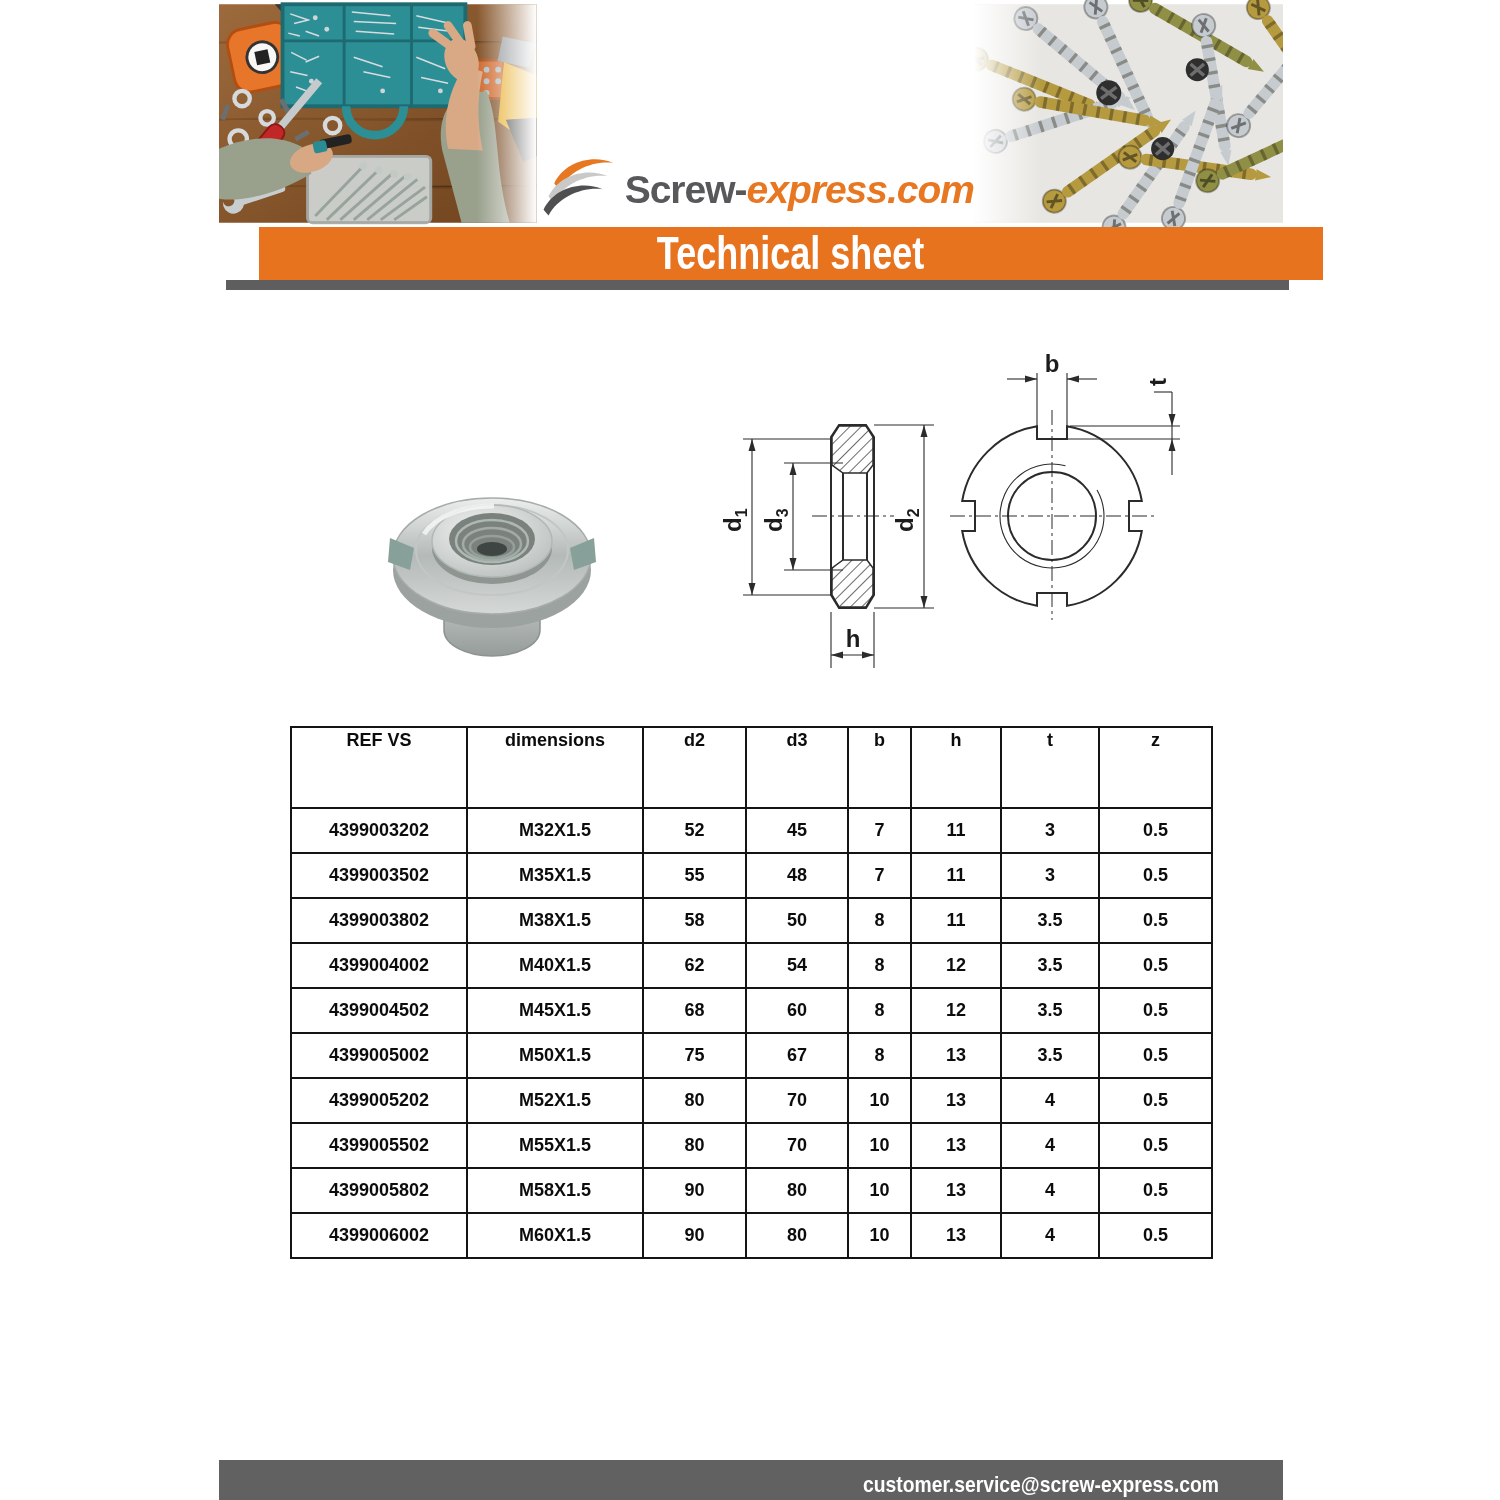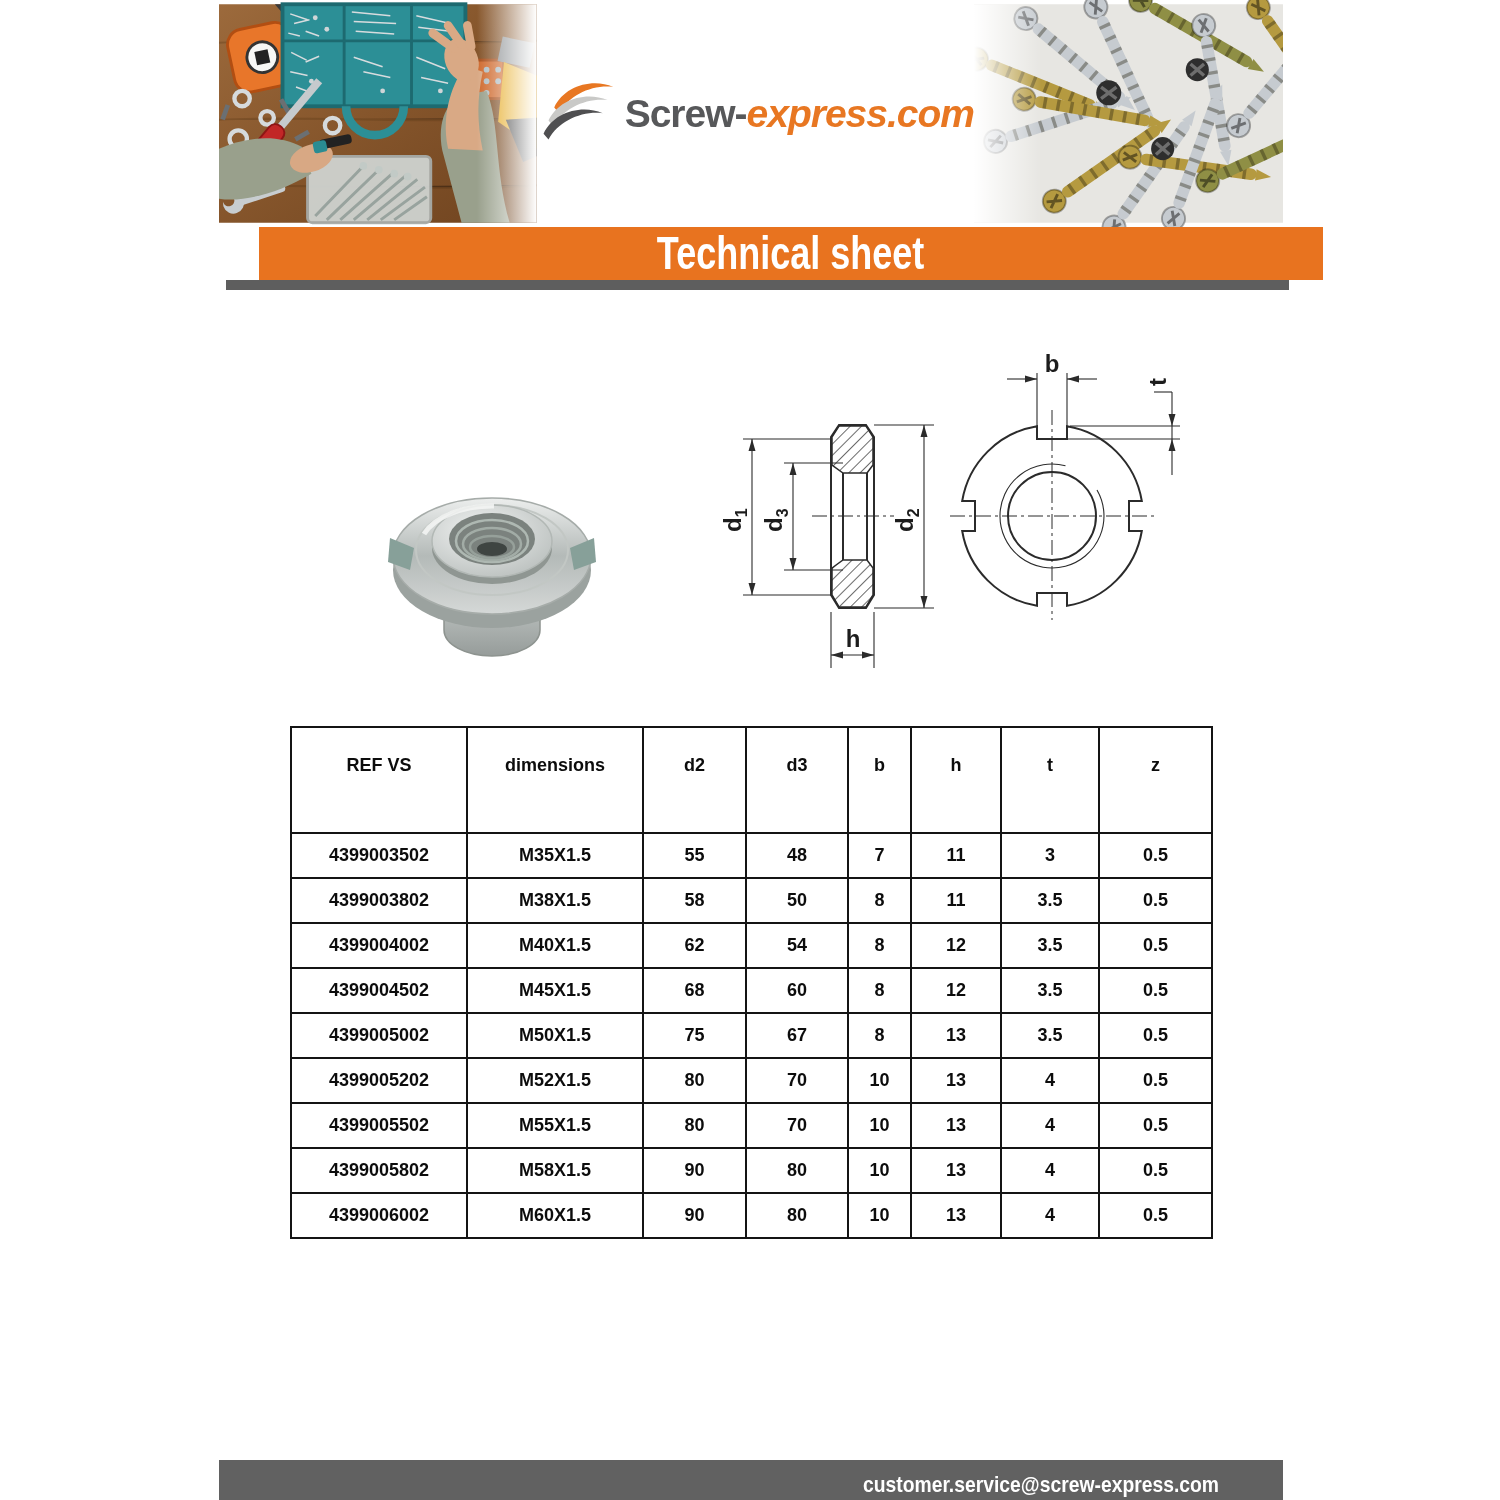"Screw-express.com" .hero-center { align-items: center -> flex-end }
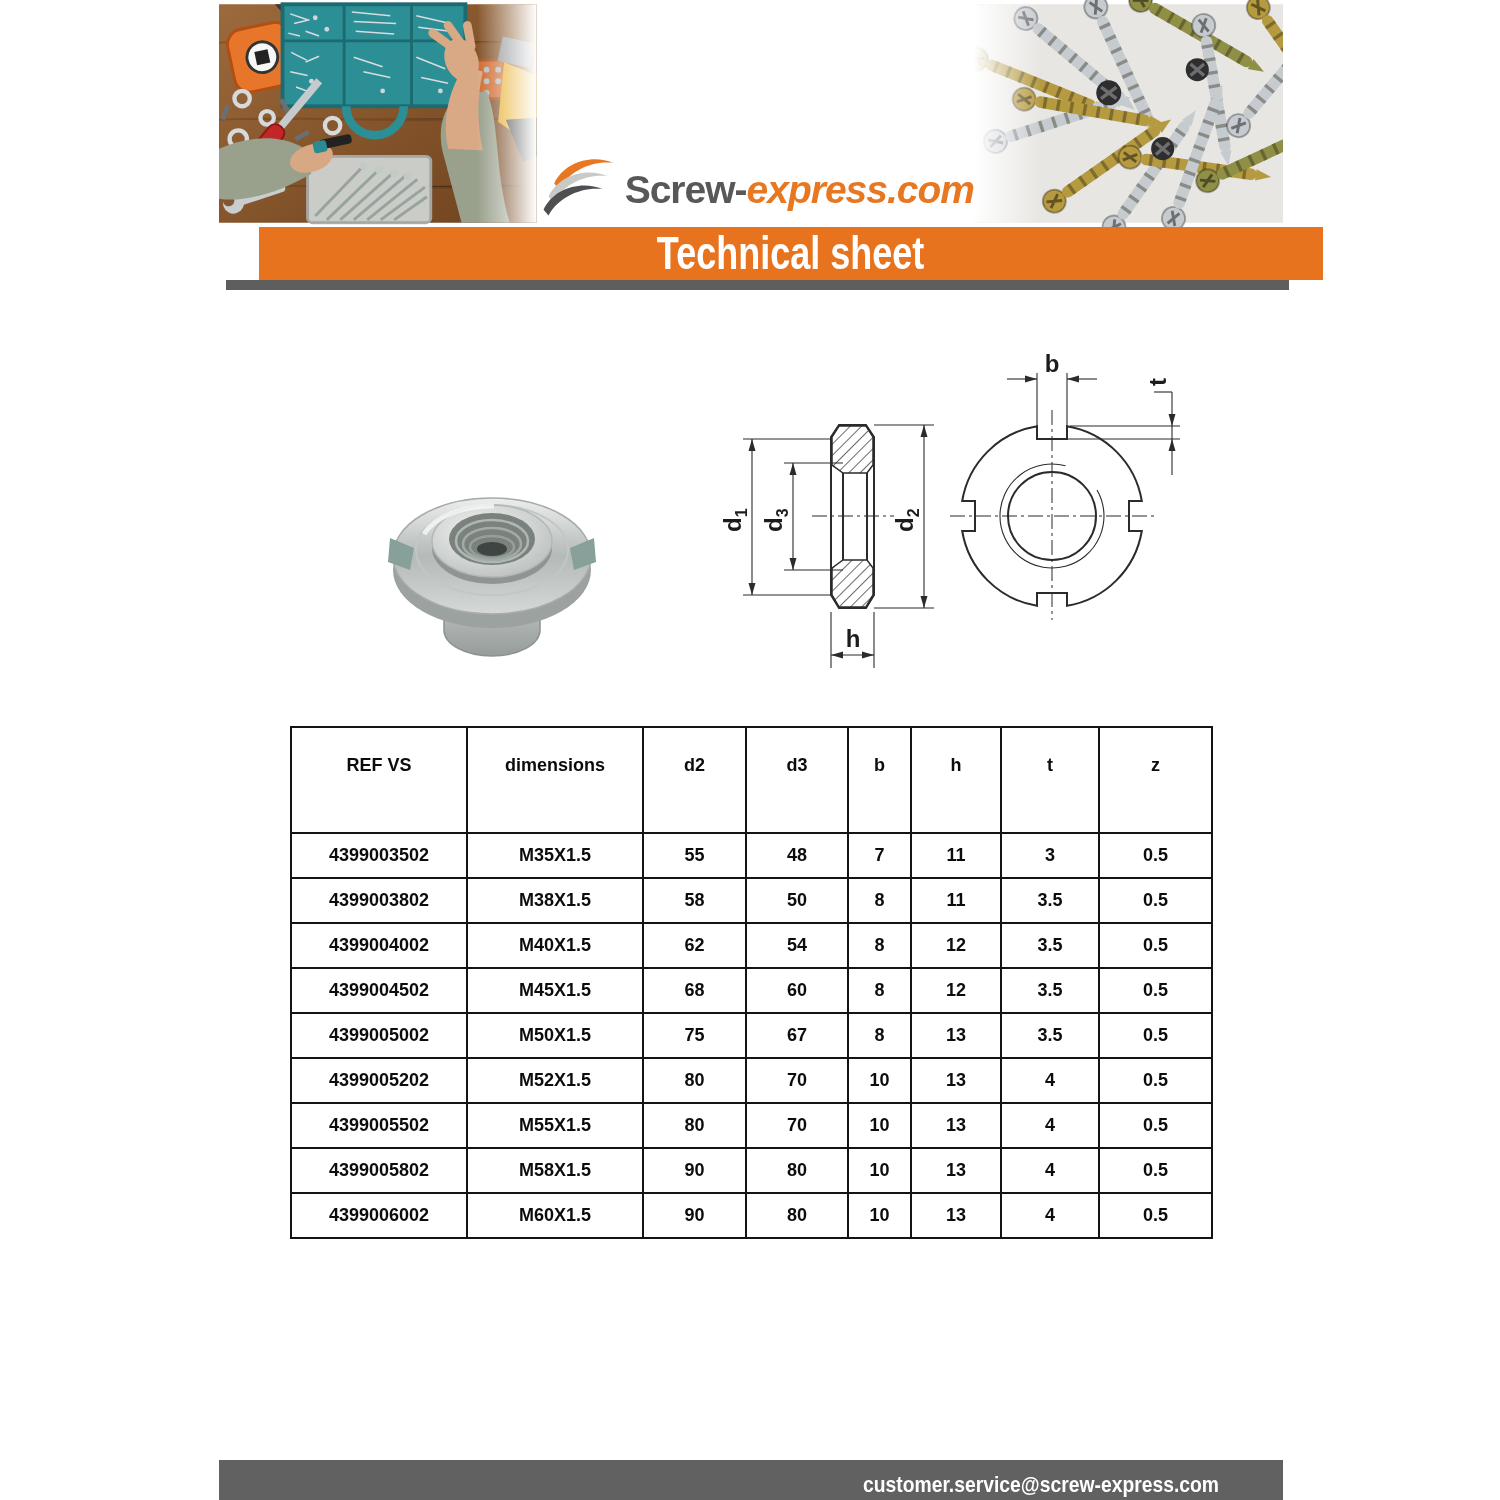"REF VS" .spec-table thead th { padding-top: 27px -> 2px }
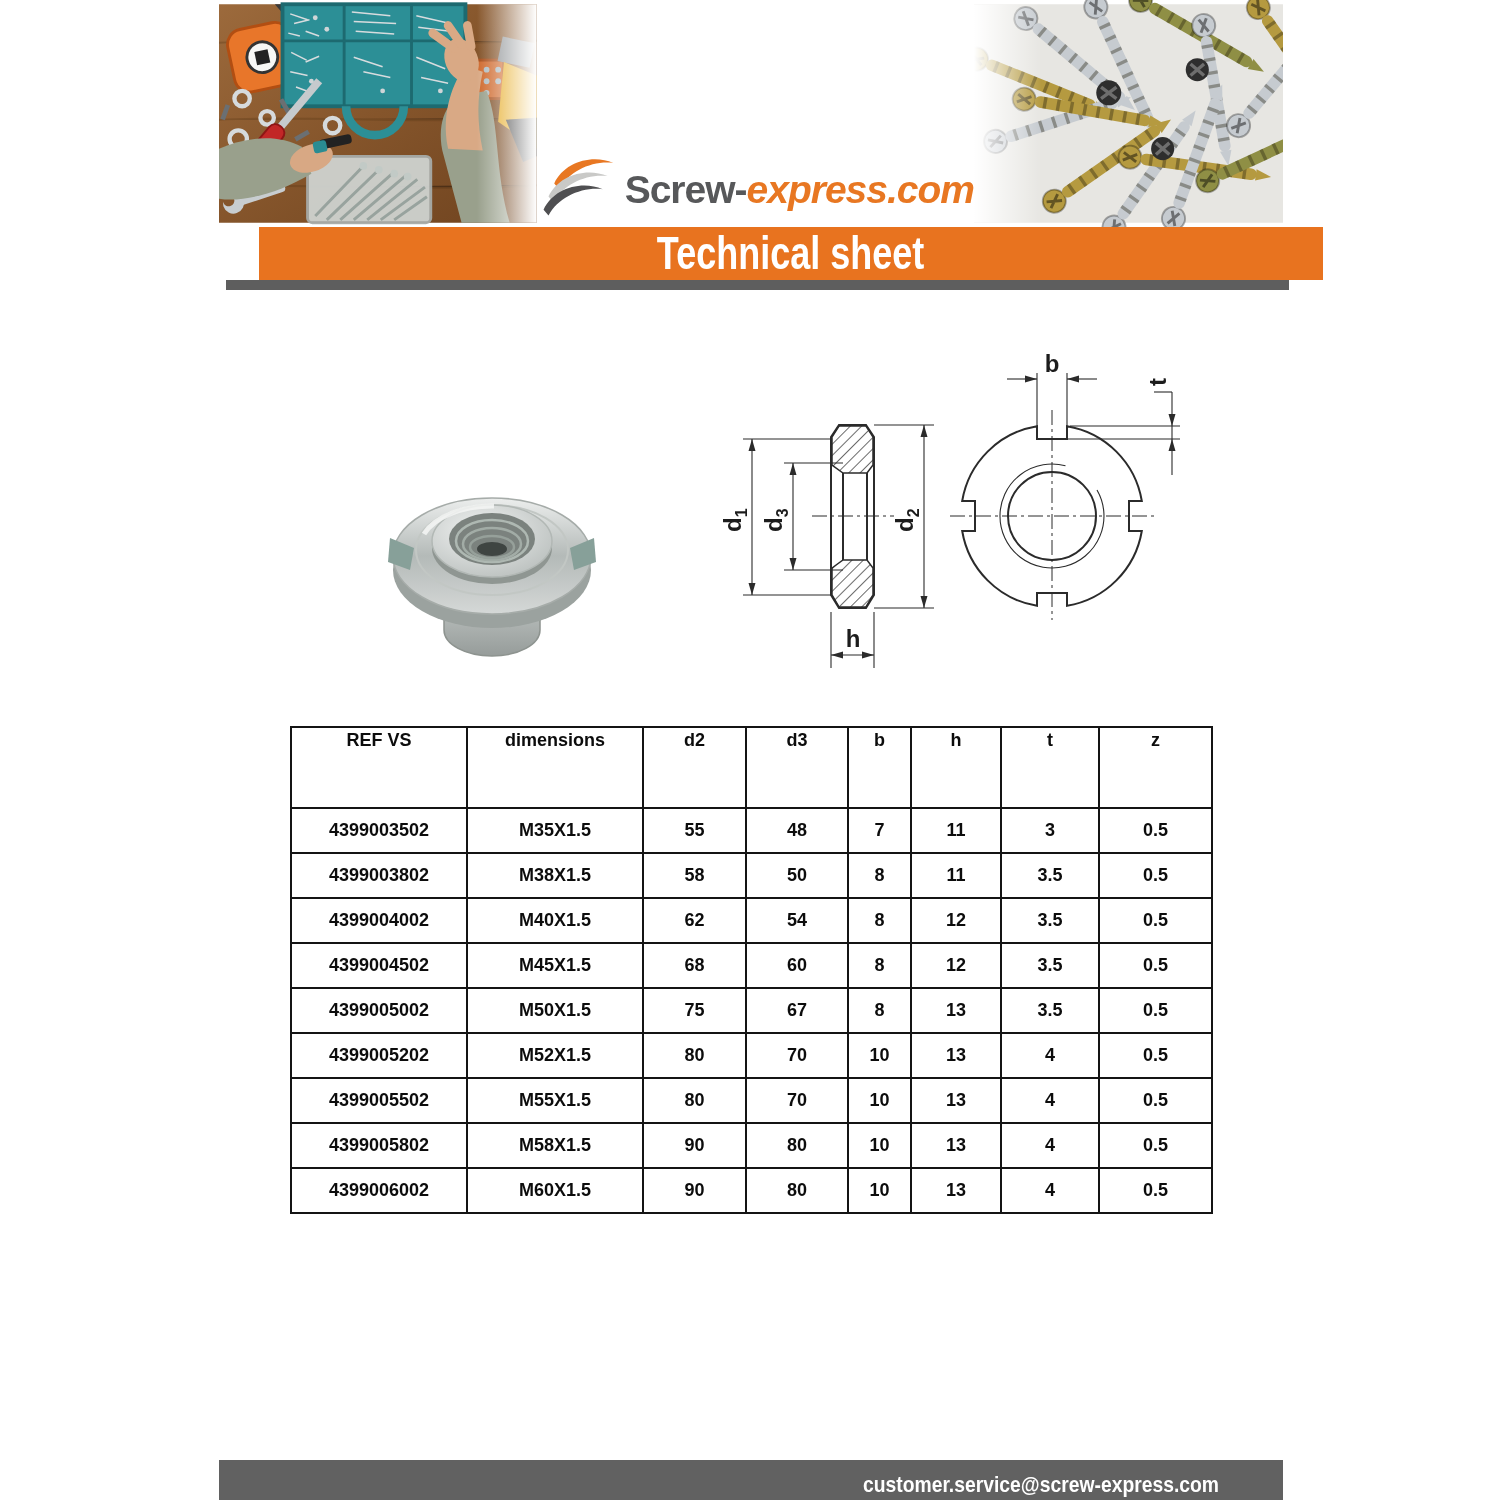"4399003202" tr { html: none -> <tr> <td>4399003202</td> <td>M32X1.5</td> <td>52</td> <td>45</td> <td>7</td> <td>11</td> <td>3</td> <td>0.5</td> </tr> }
